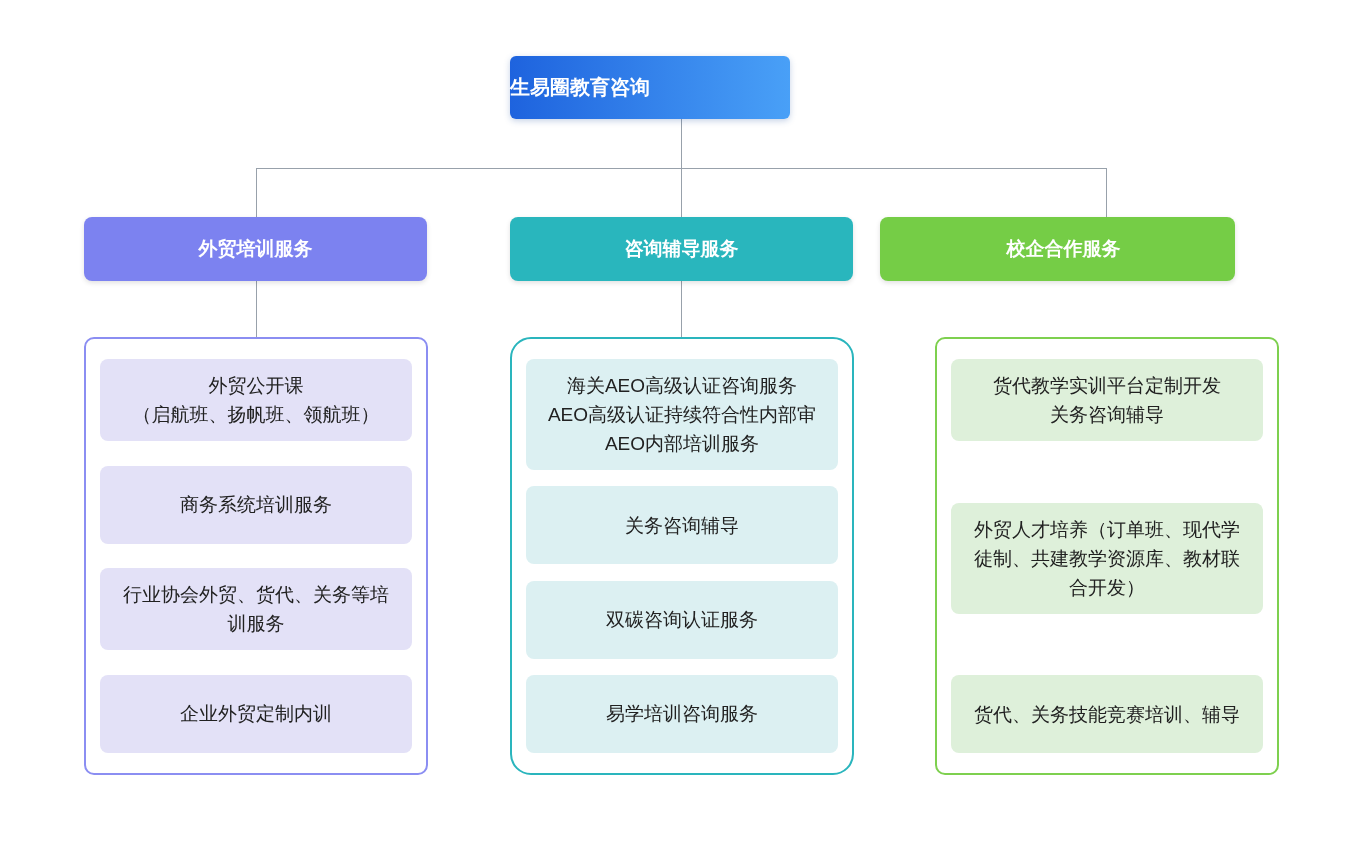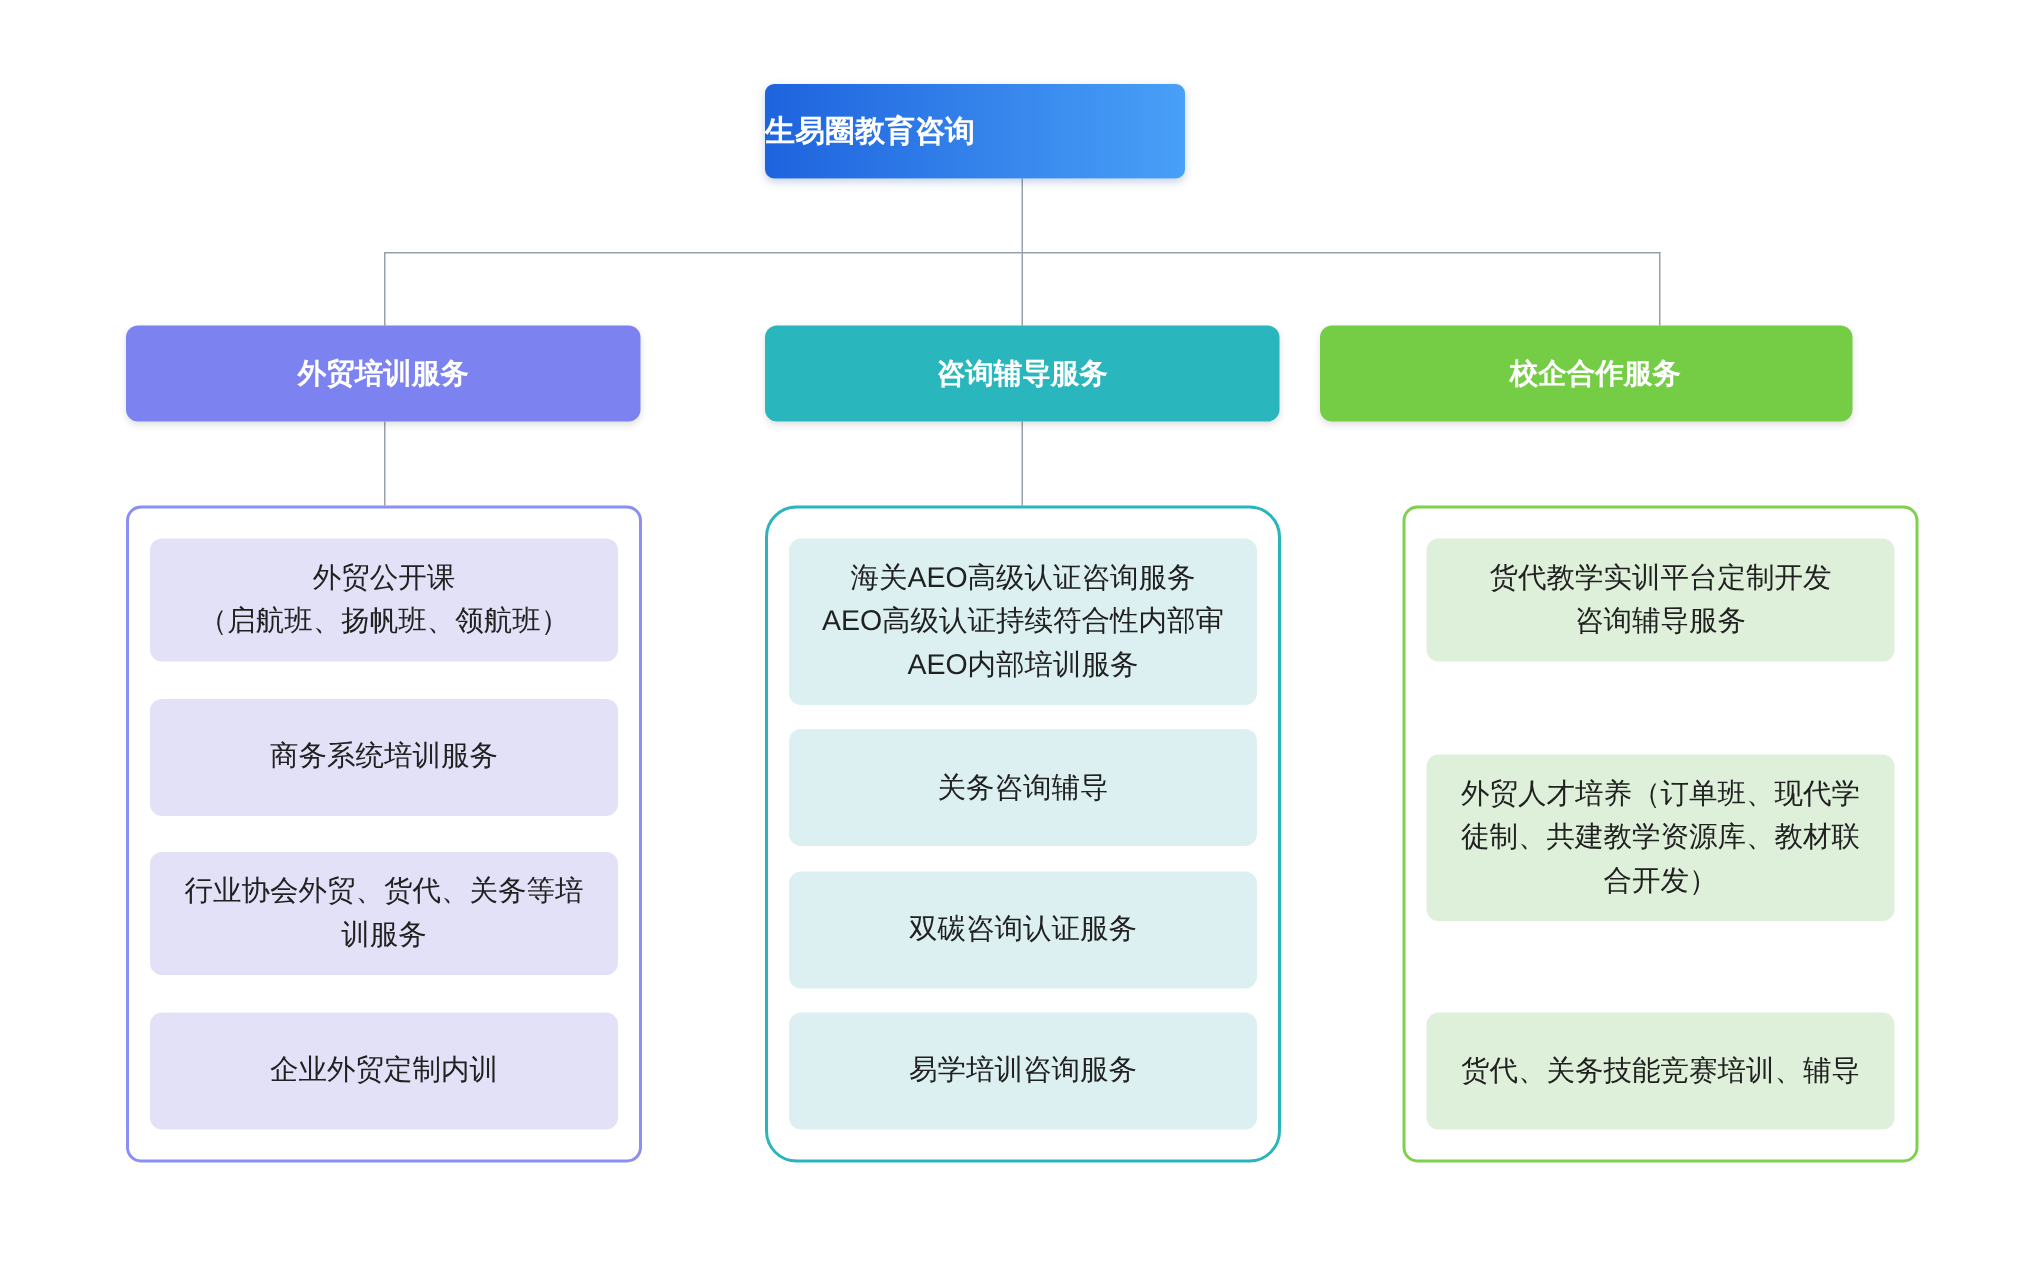"货代教学实训平台定制开发" div.item { text: 咨询辅导服务 -> 关务咨询辅导 }
